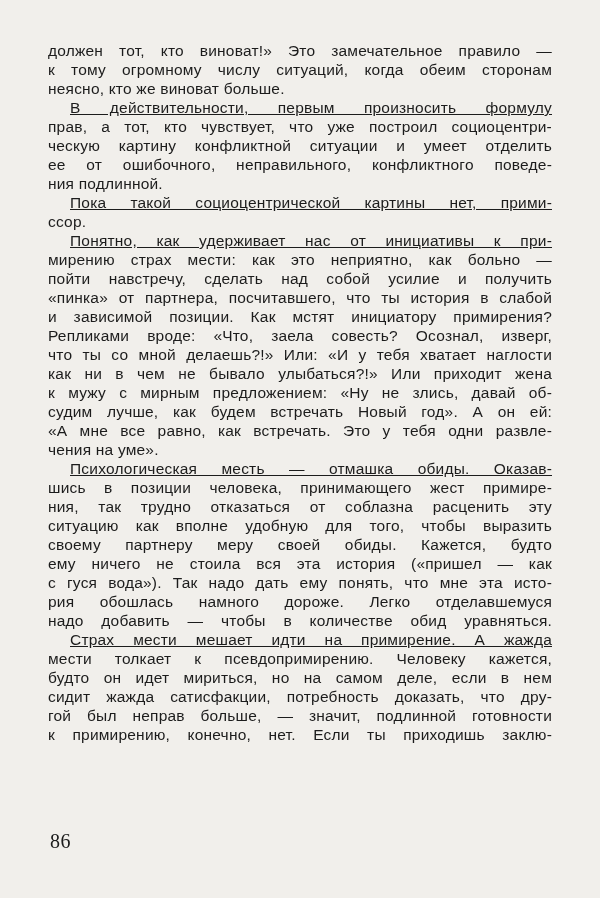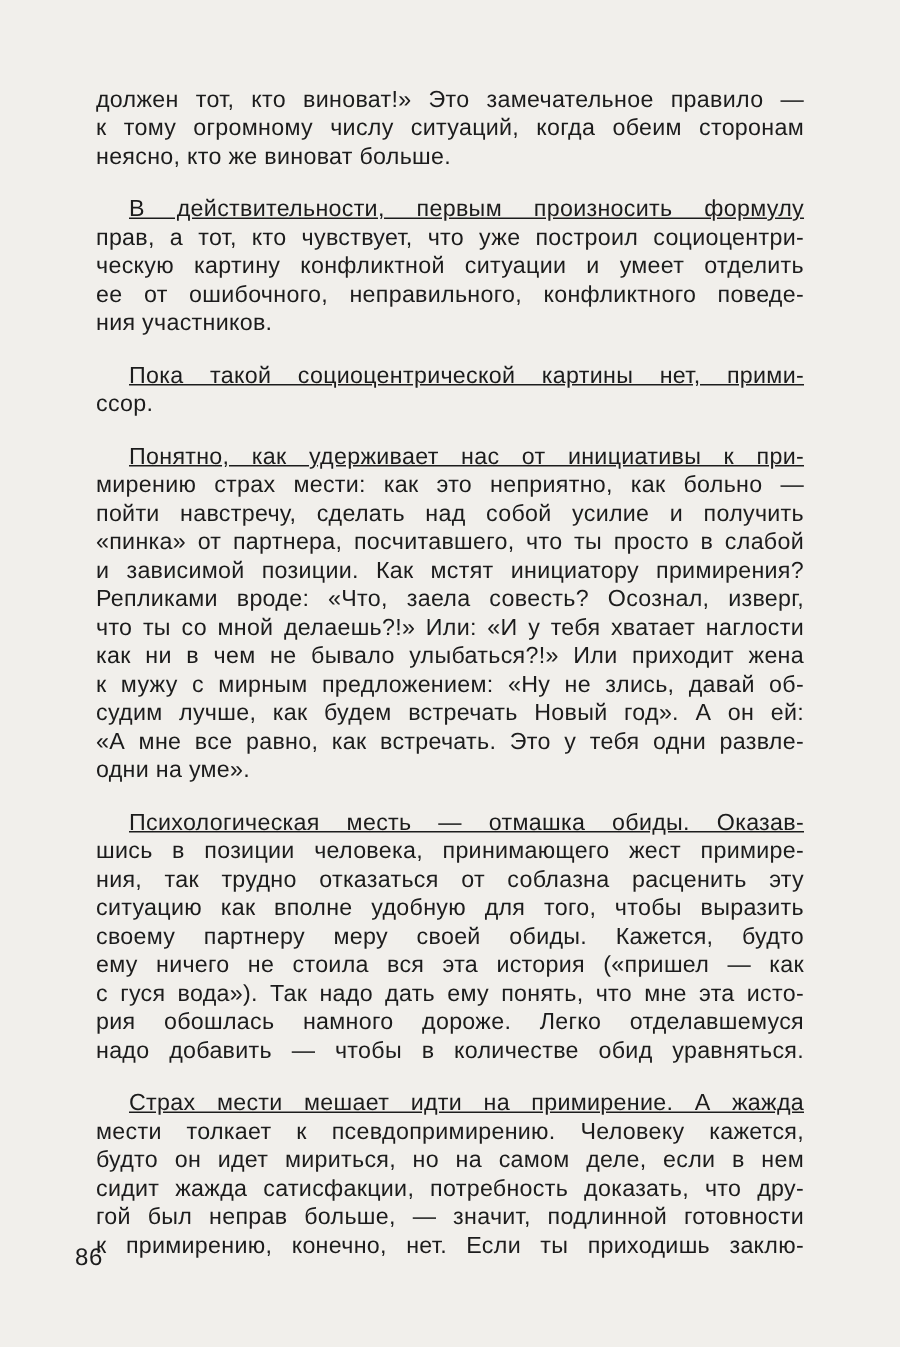"должен тот, кто виноват!» Это" .paragraph { margin: 16px -> 0 }
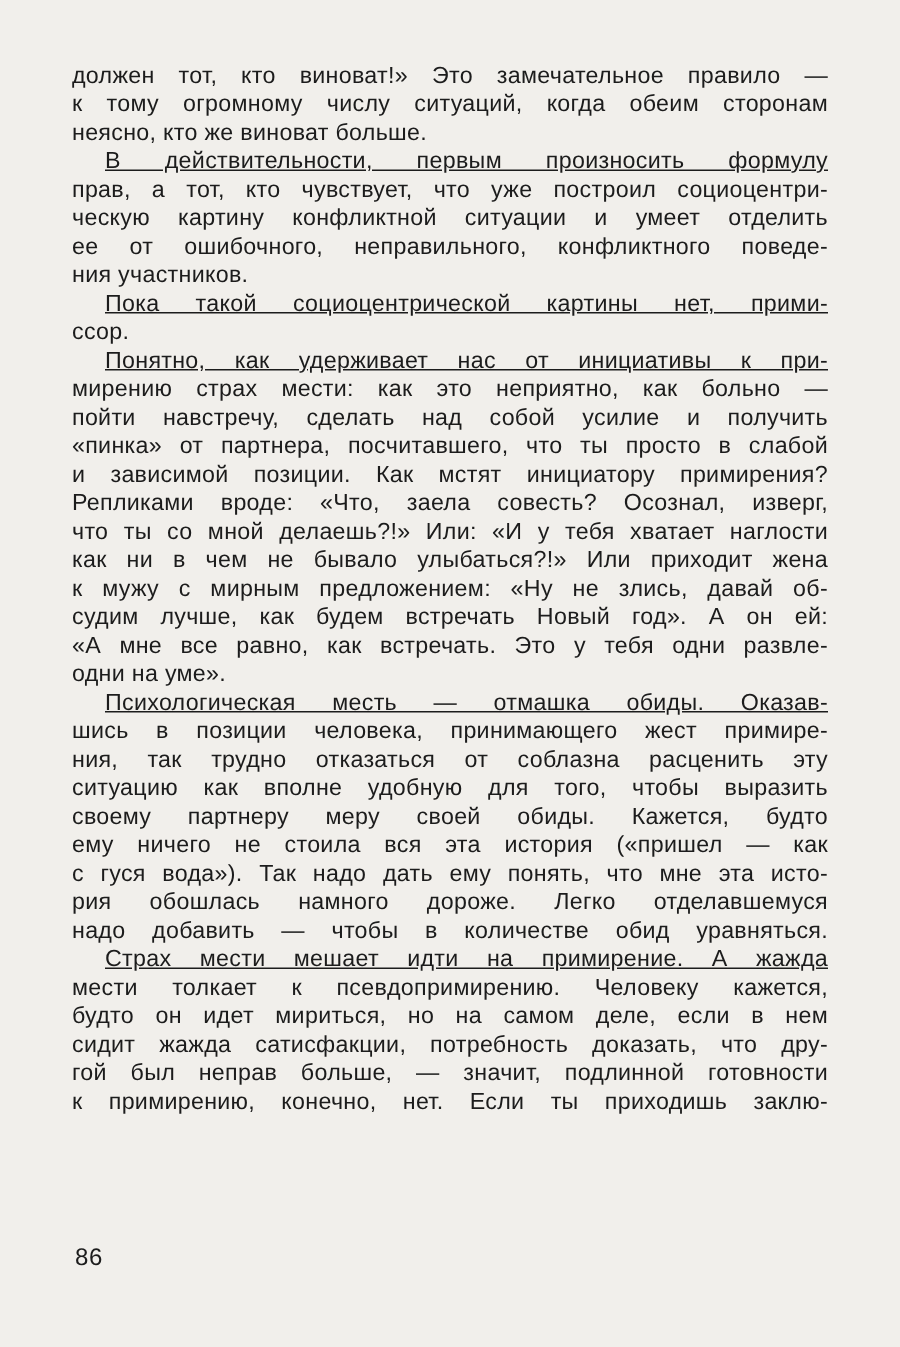"ния участников." div.line { text: участников -> подлинной }
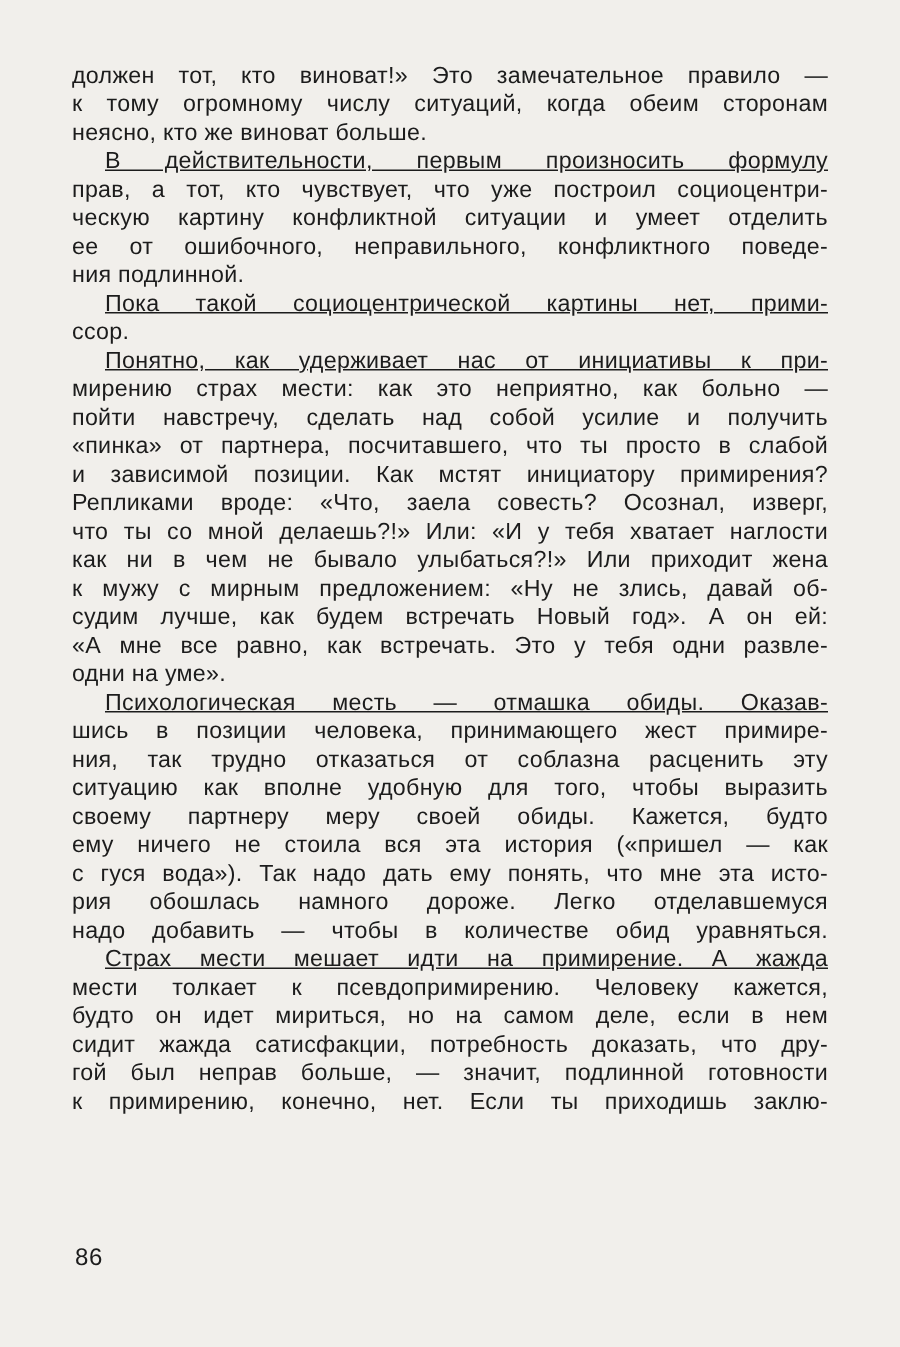"«пинка» от партнера, посчитавшего, что" div.line { text: просто -> история }
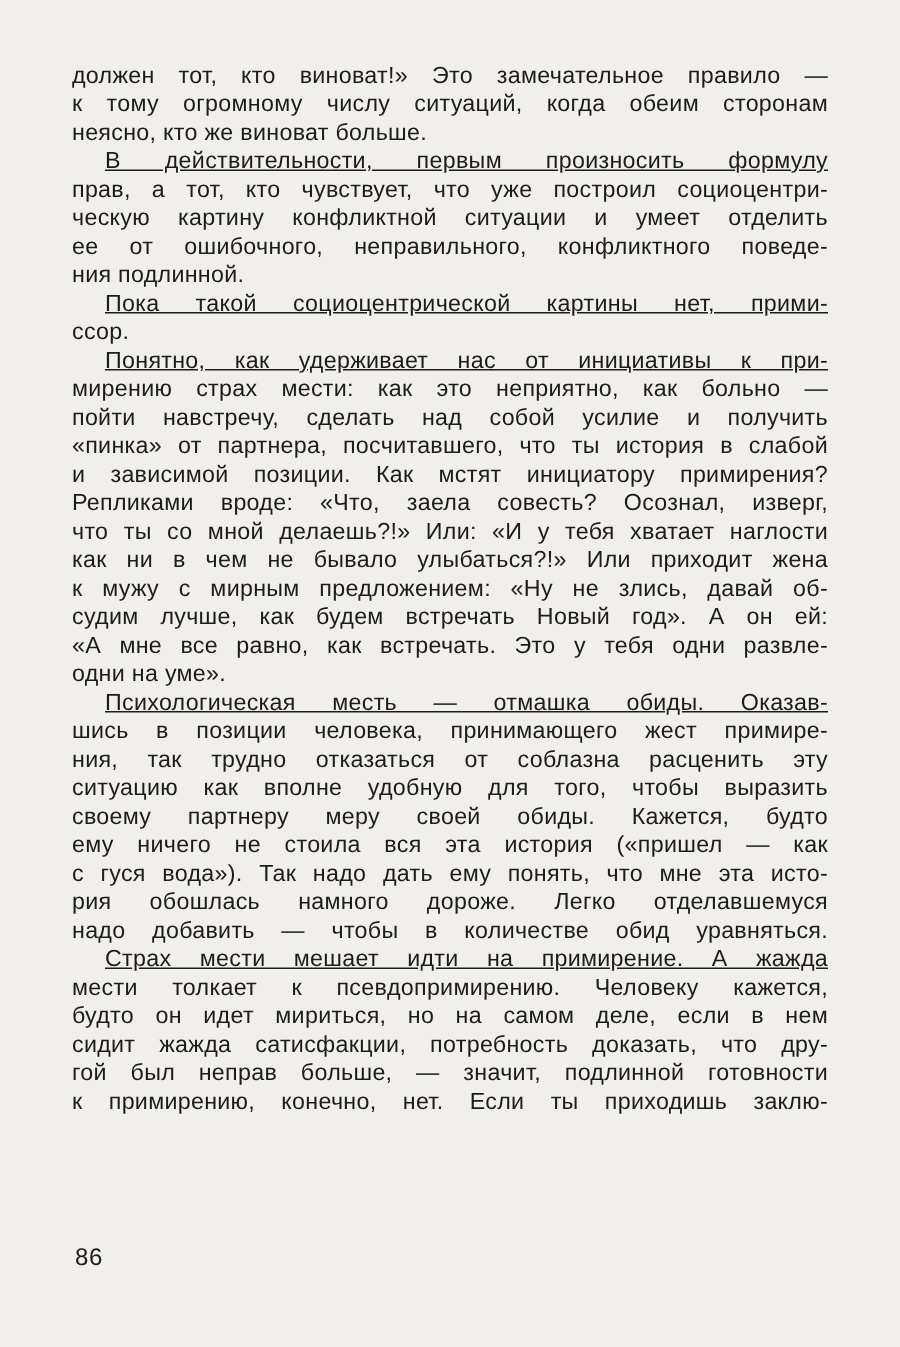"одни на уме»." div.line { text: одни -> чения }
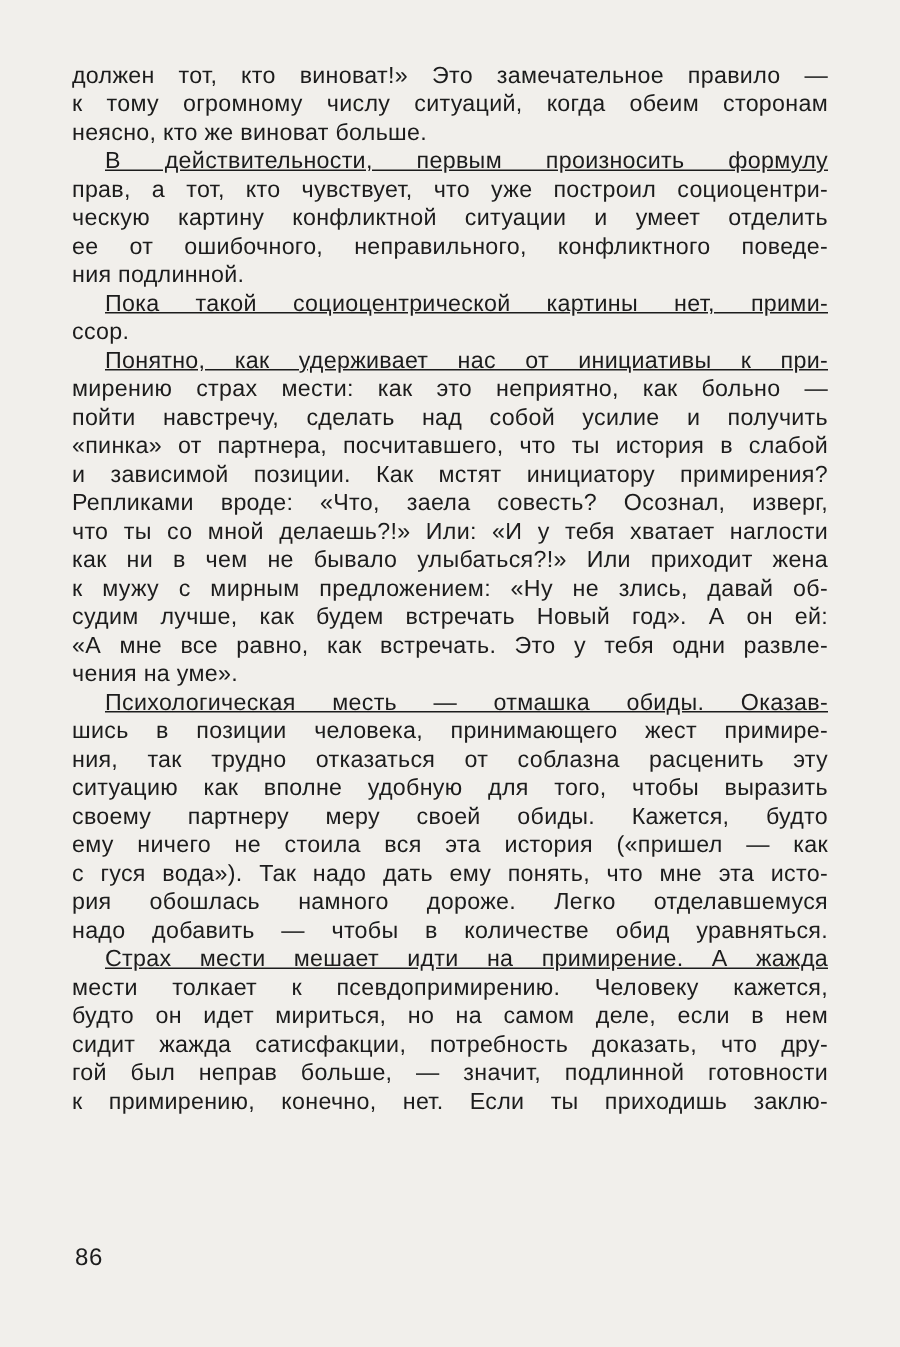"86" .page-number { font-family: none -> Liberation Serif, serif; font-size: 16px -> 20px }
